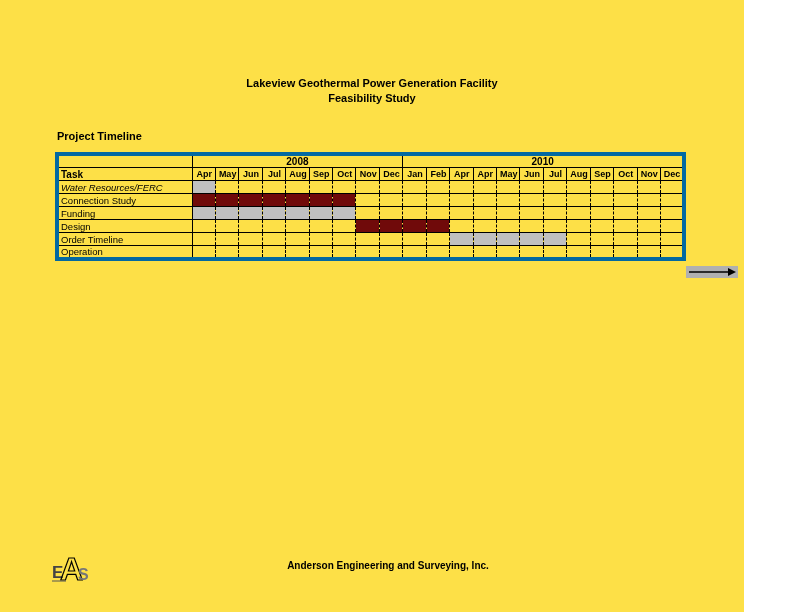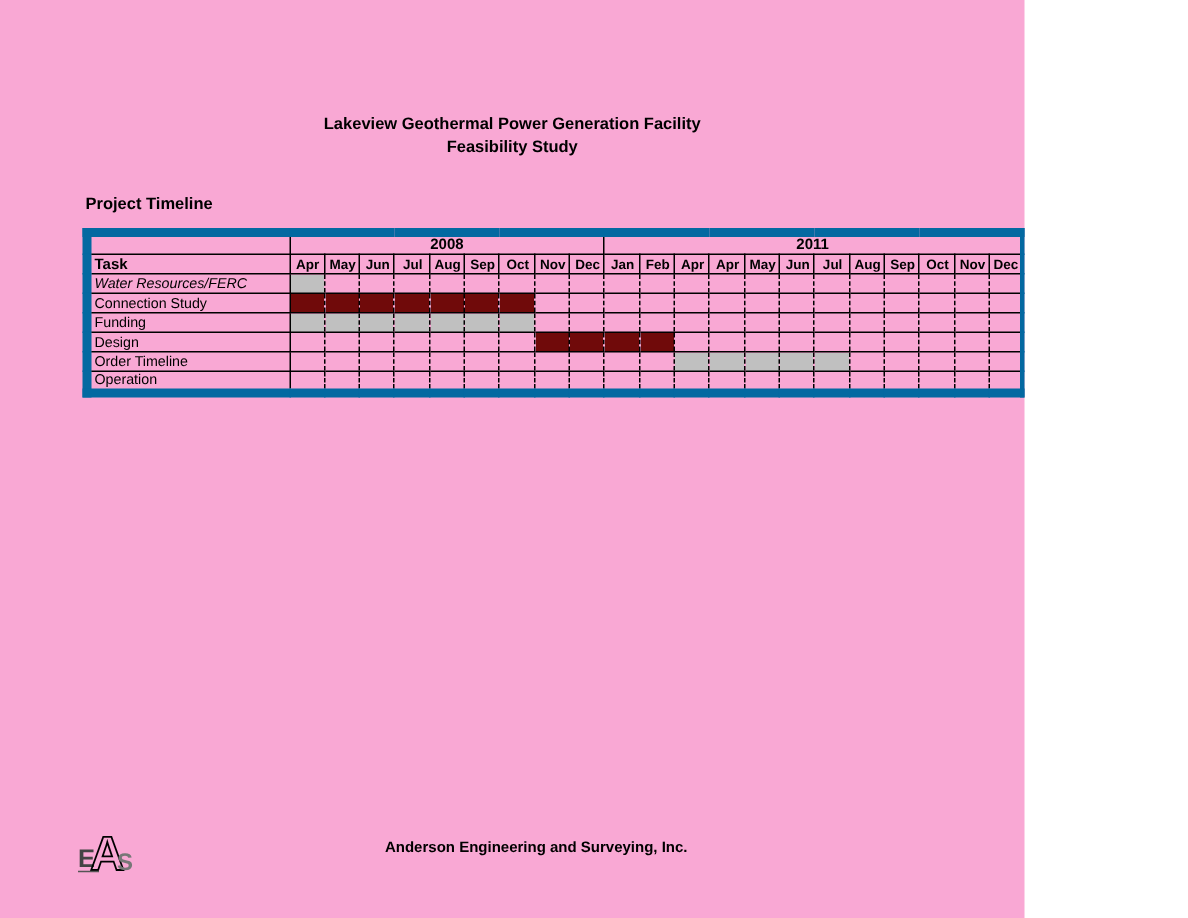"Lakeview Geothermal Power Generation" .page { background: #f9a8d4 -> #fde047; width: 683px -> 744px }
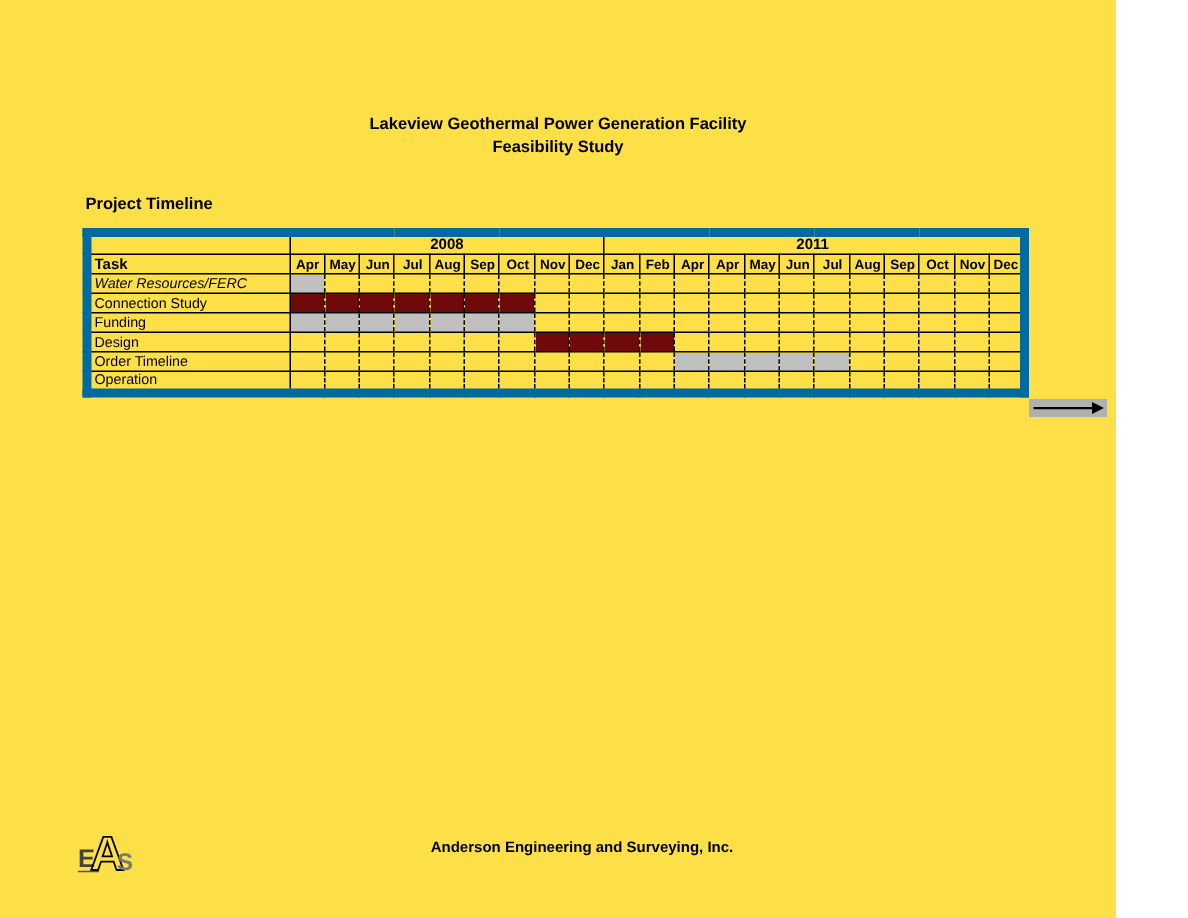"2008" table.gantt { border: 6px solid #0369a1 -> 4px solid #0369a1 }
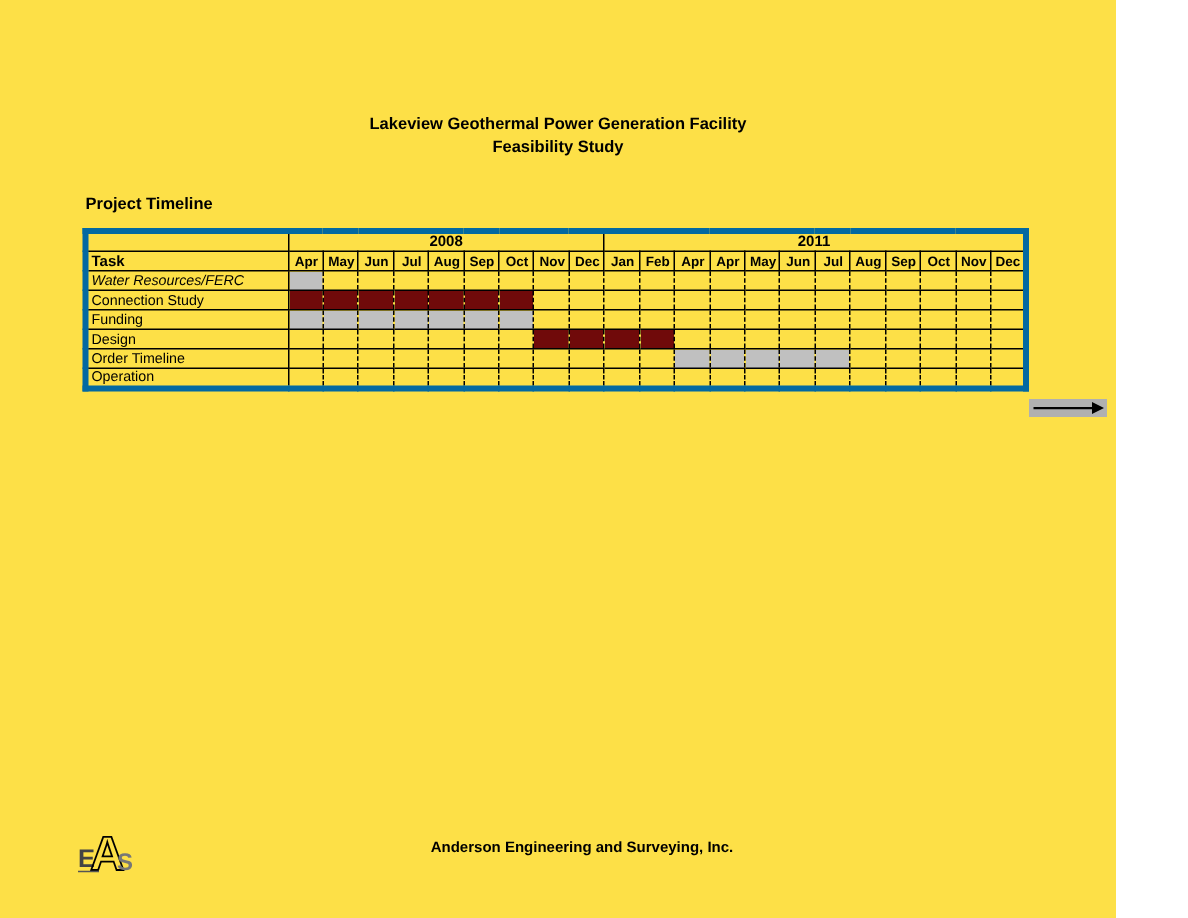"2011" th.year { text: 2011 -> 2010 }
